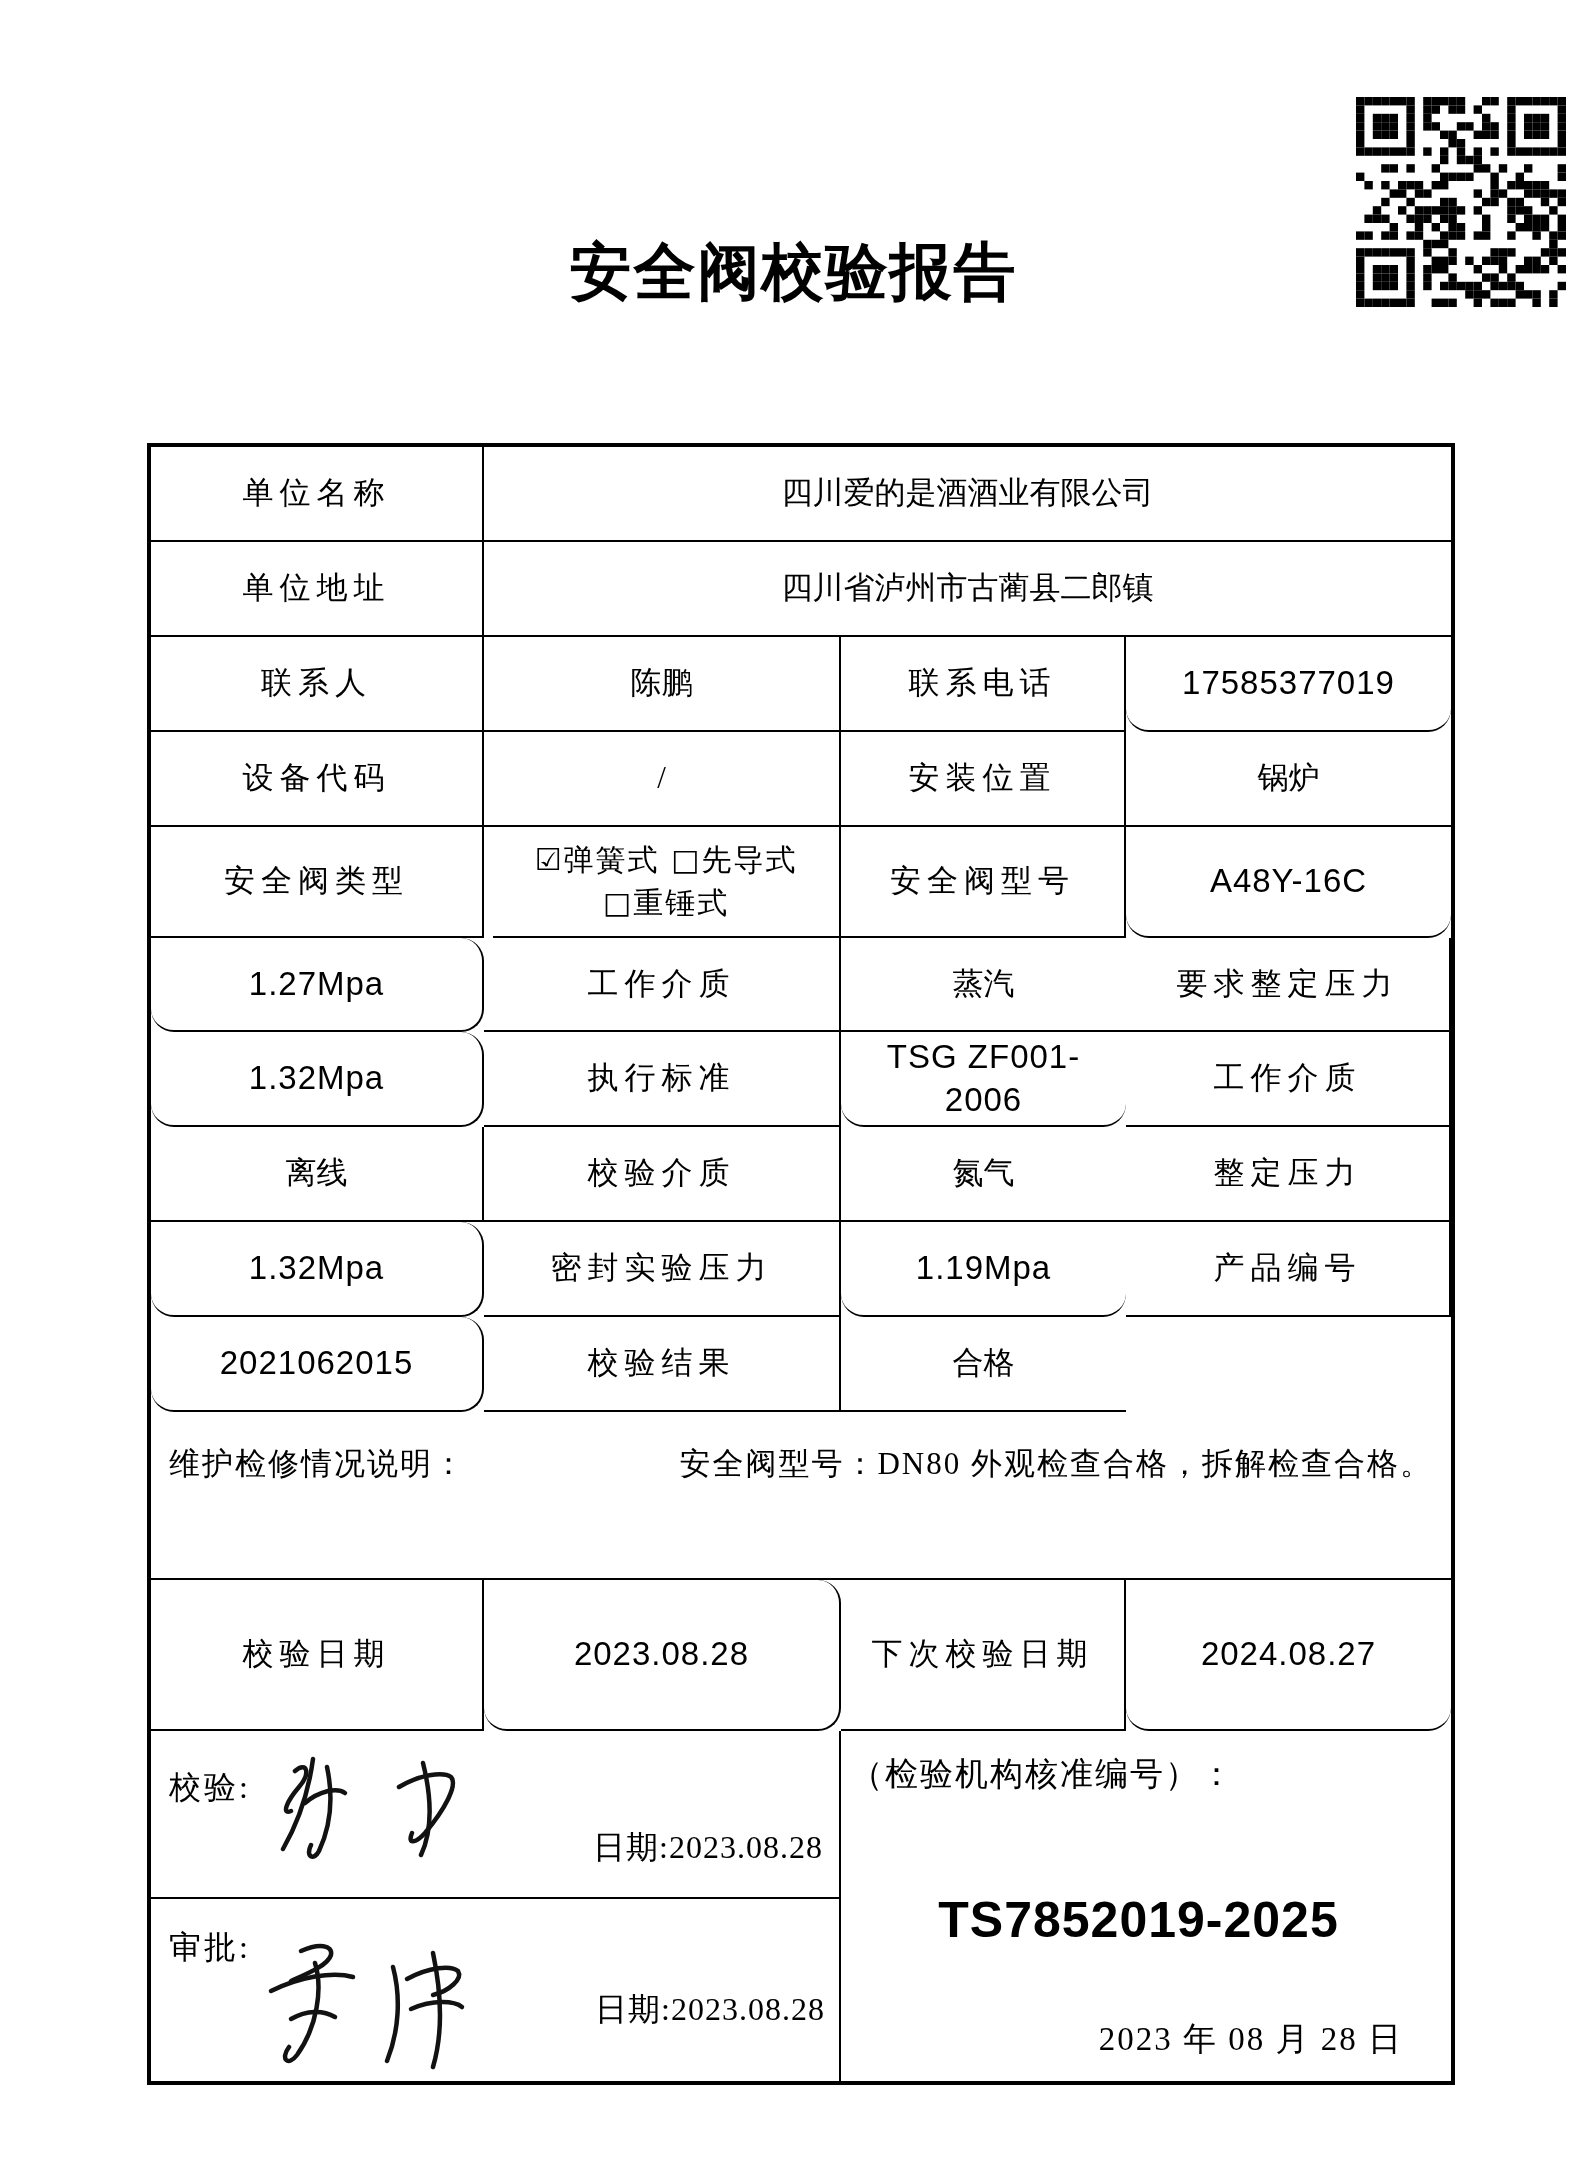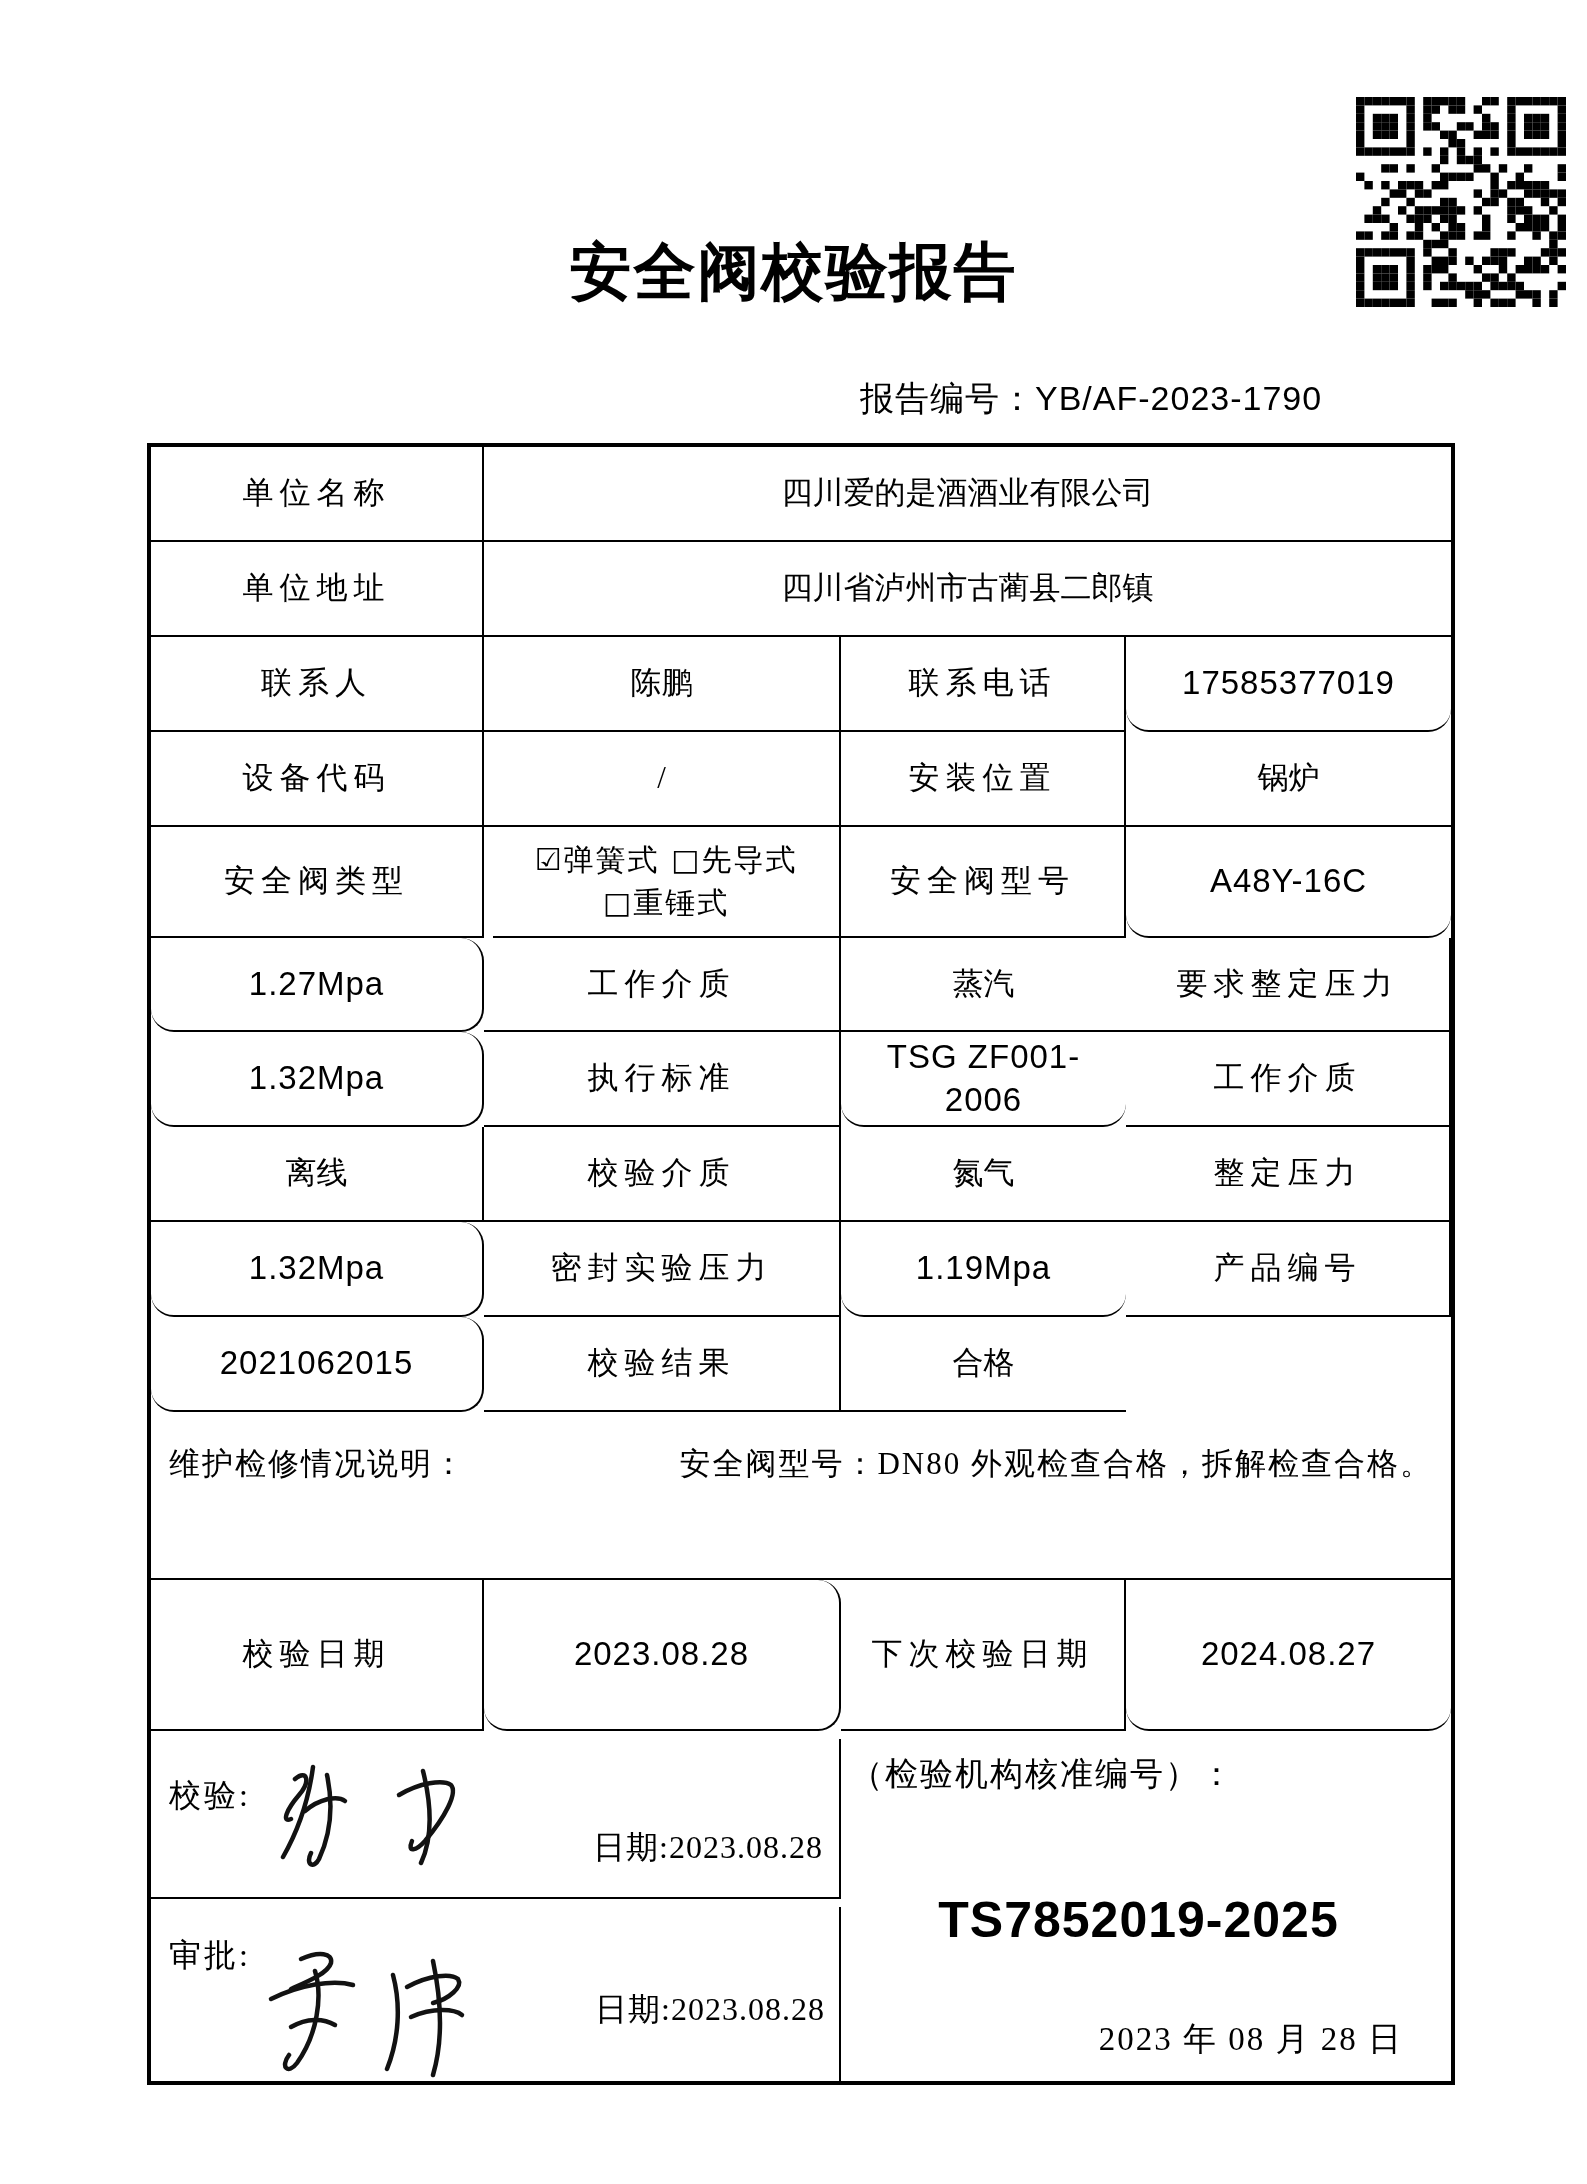"报告编号：YB/AF-2023-1790" div.report-no { html: <div> <span>报告编号：</span><span>YB/AF-2023-1790</span> </div> -> none }
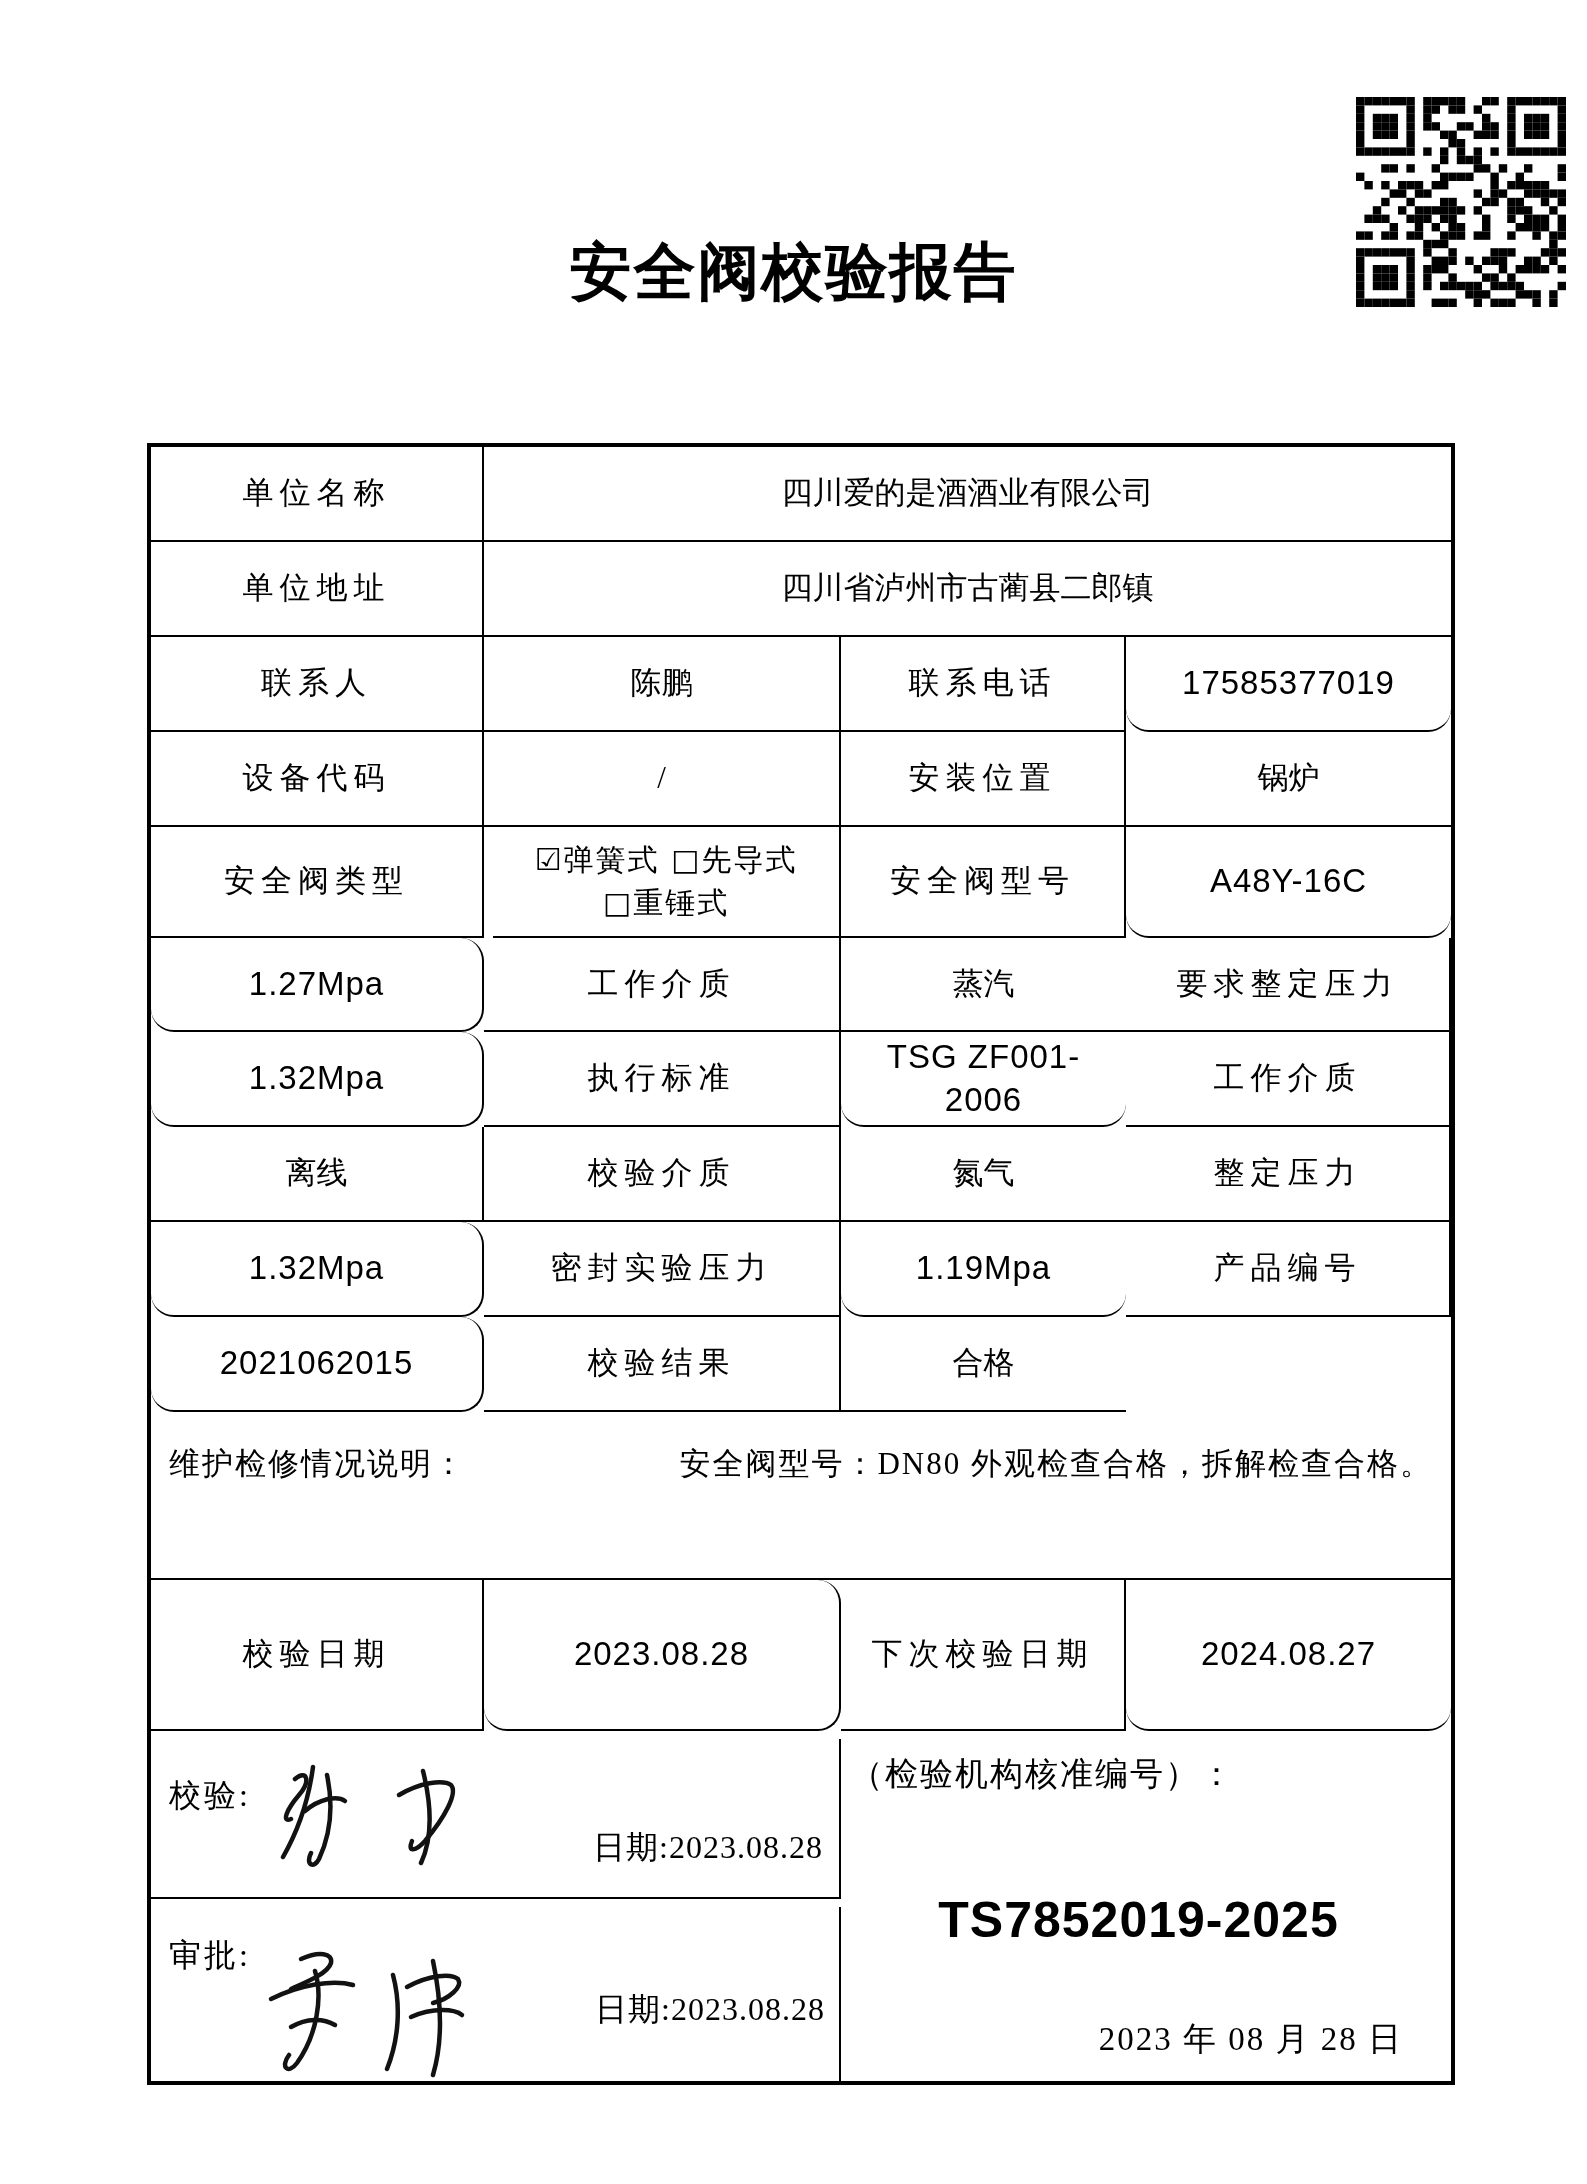"校验:" .sig-cell { margin-top: 8px -> none }
